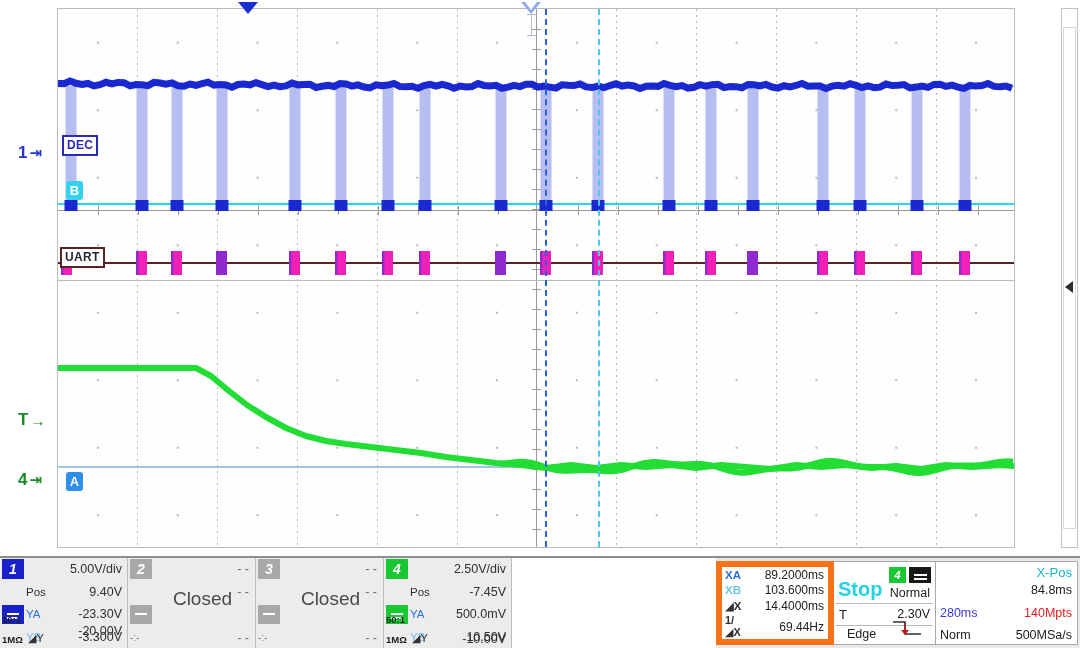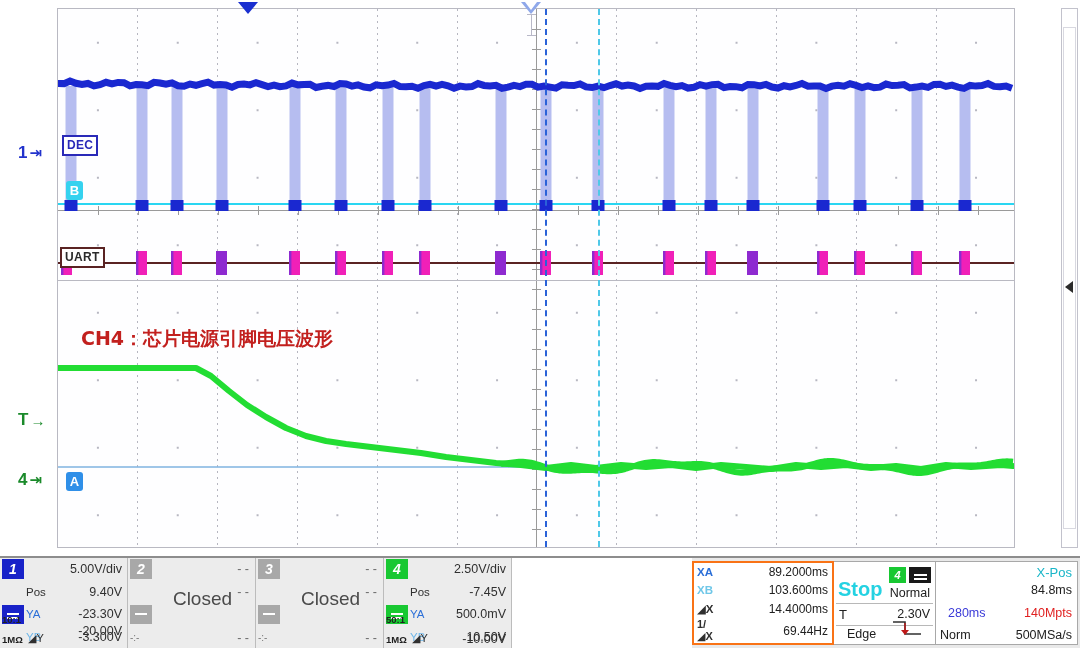"CH4：芯片电源引脚电压波形" div.annot { html: <div>CH4：芯片电源引脚电压波形</div> -> none }
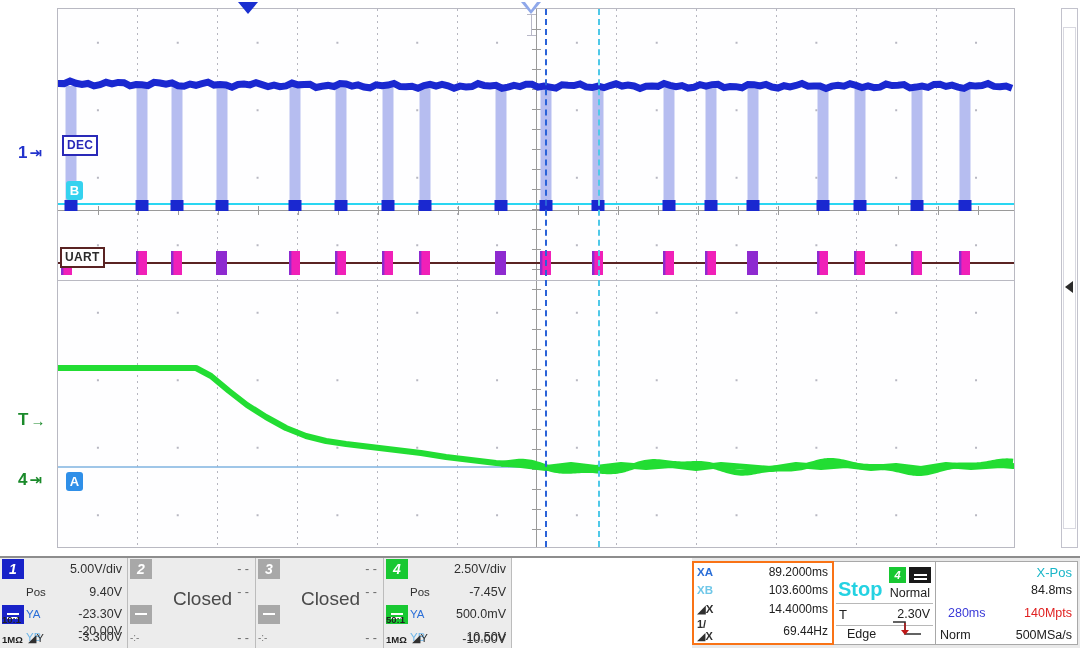"XA" .cur-card { border: 2px solid #f97316 -> 6px solid #f97316; width: 142px -> 118px }
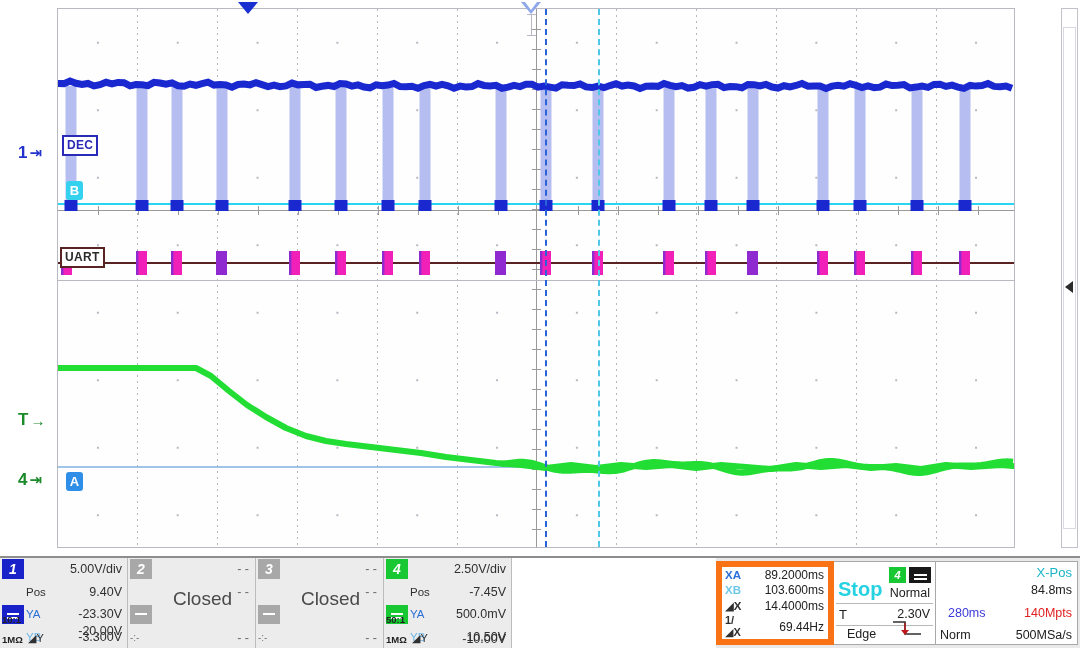"280ms" .tb-mem { left: 12px -> 4px }
